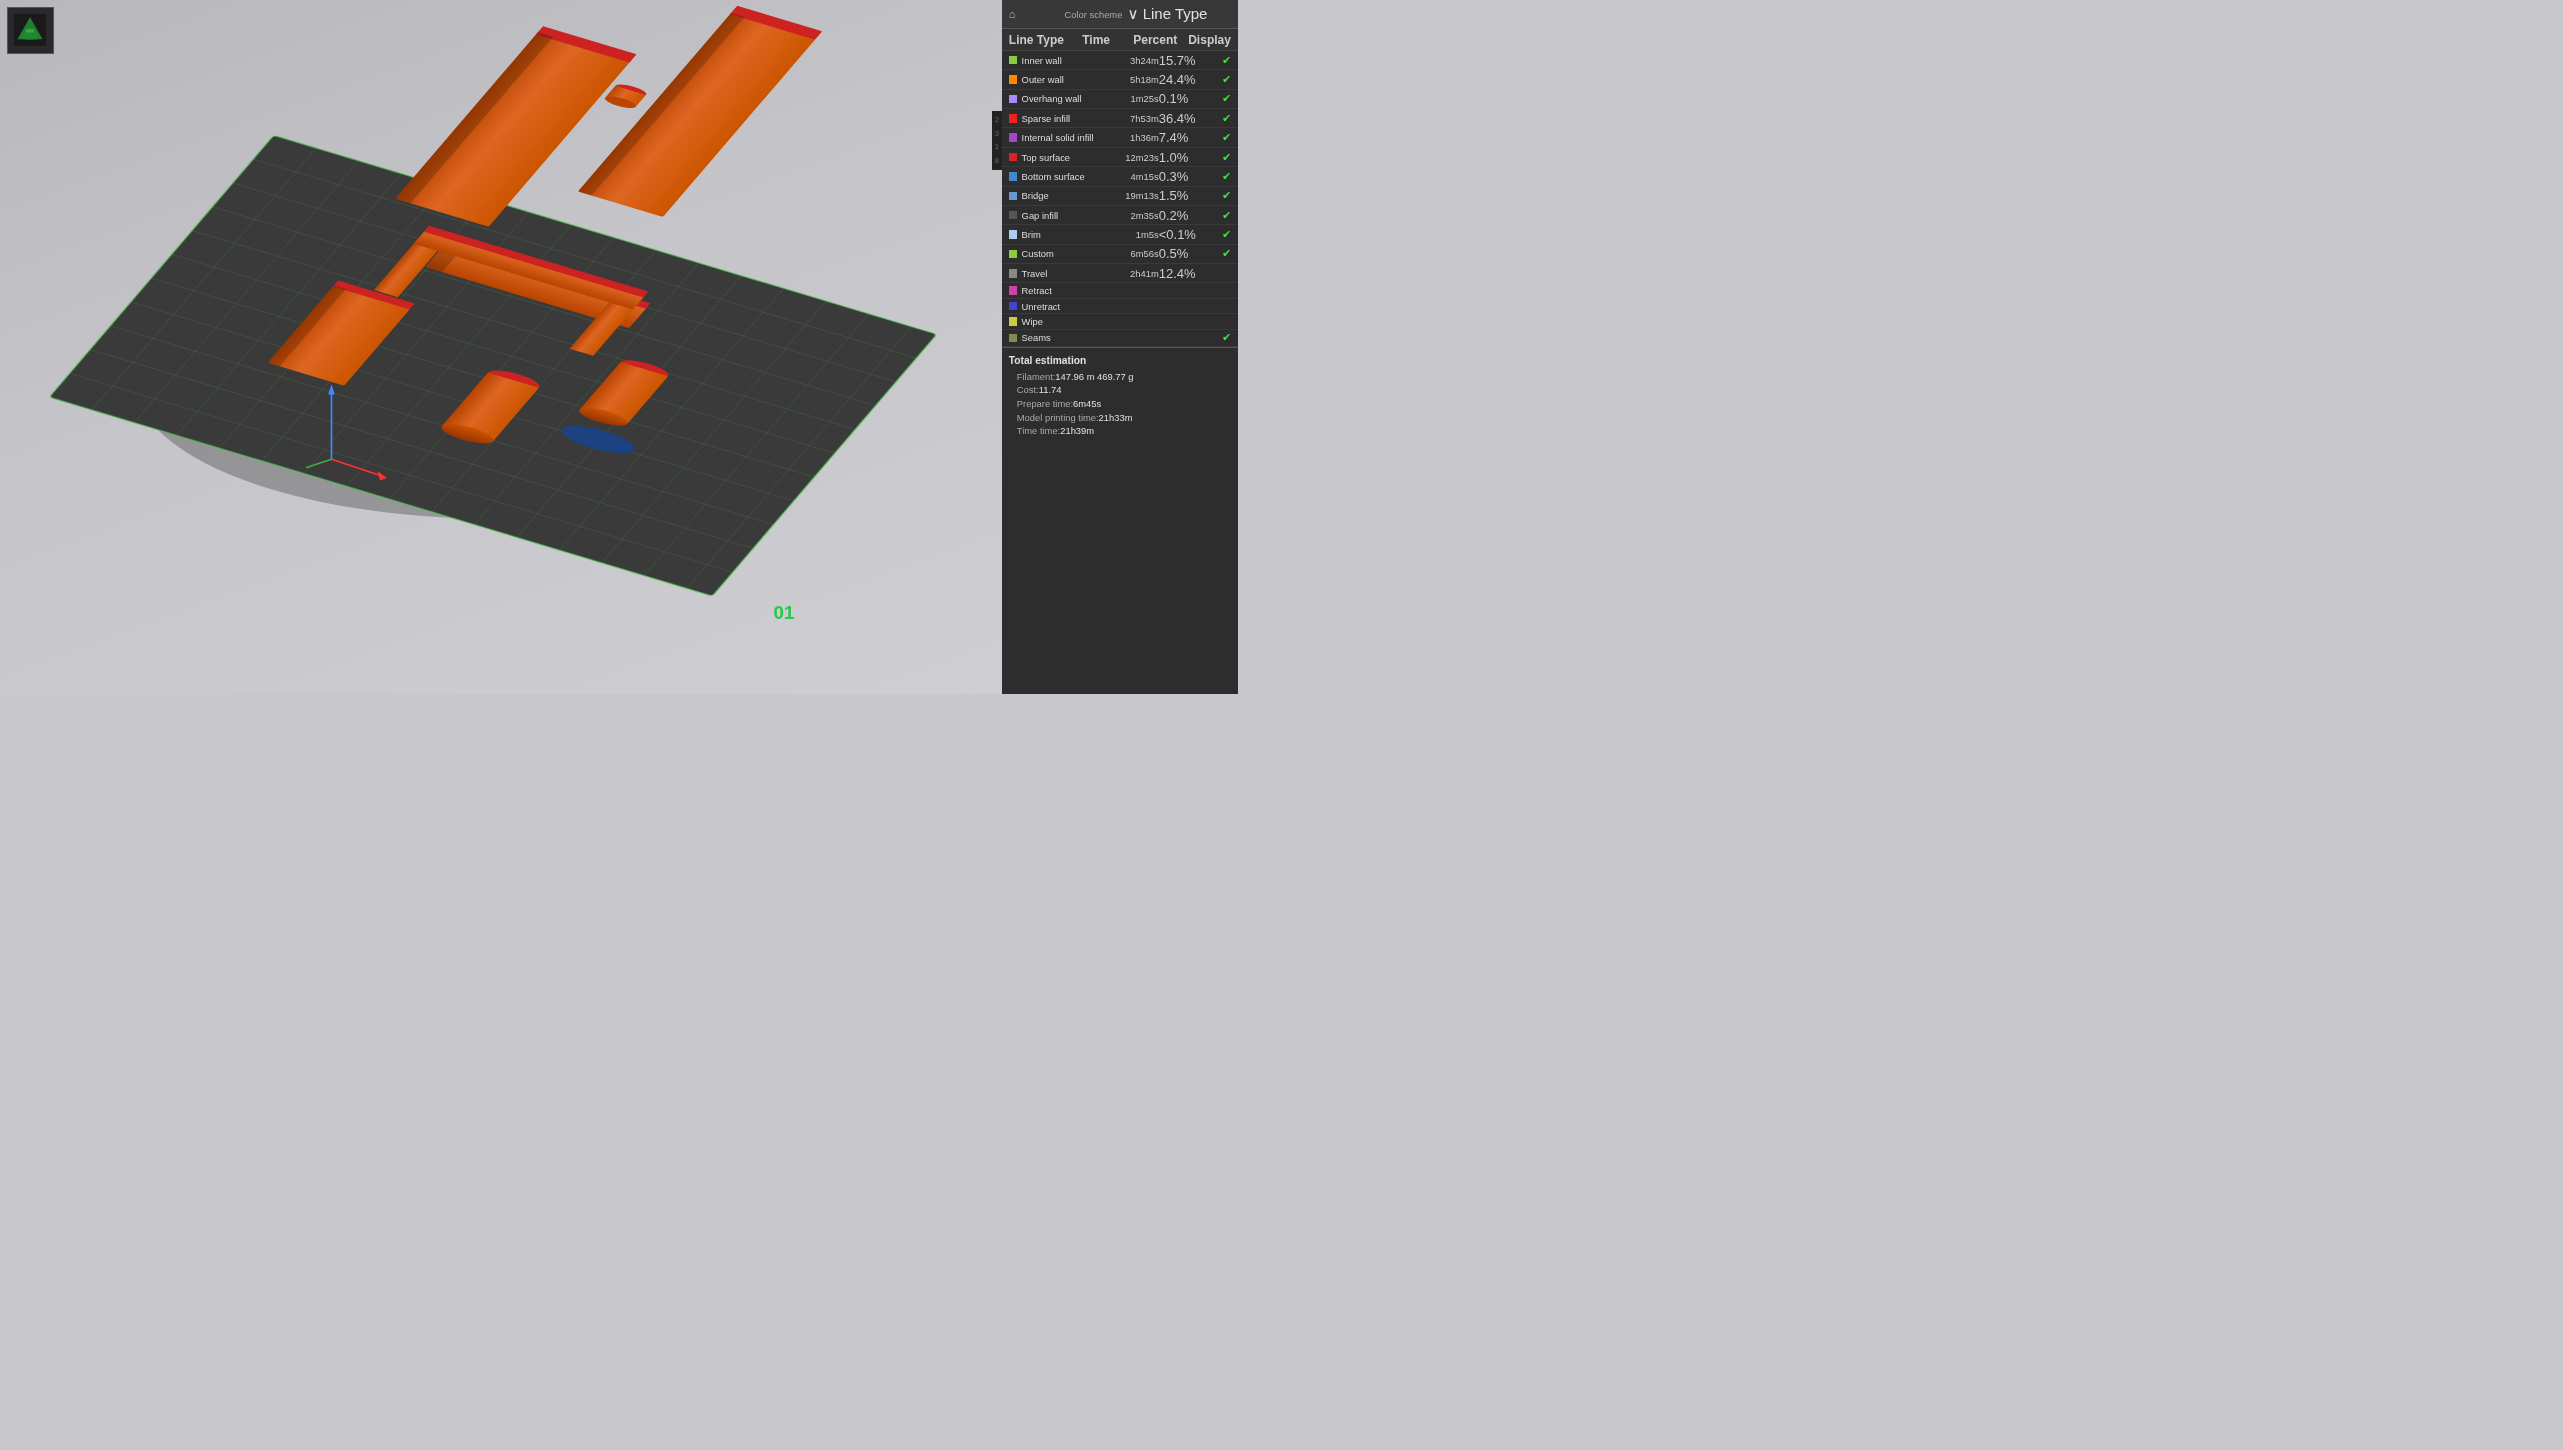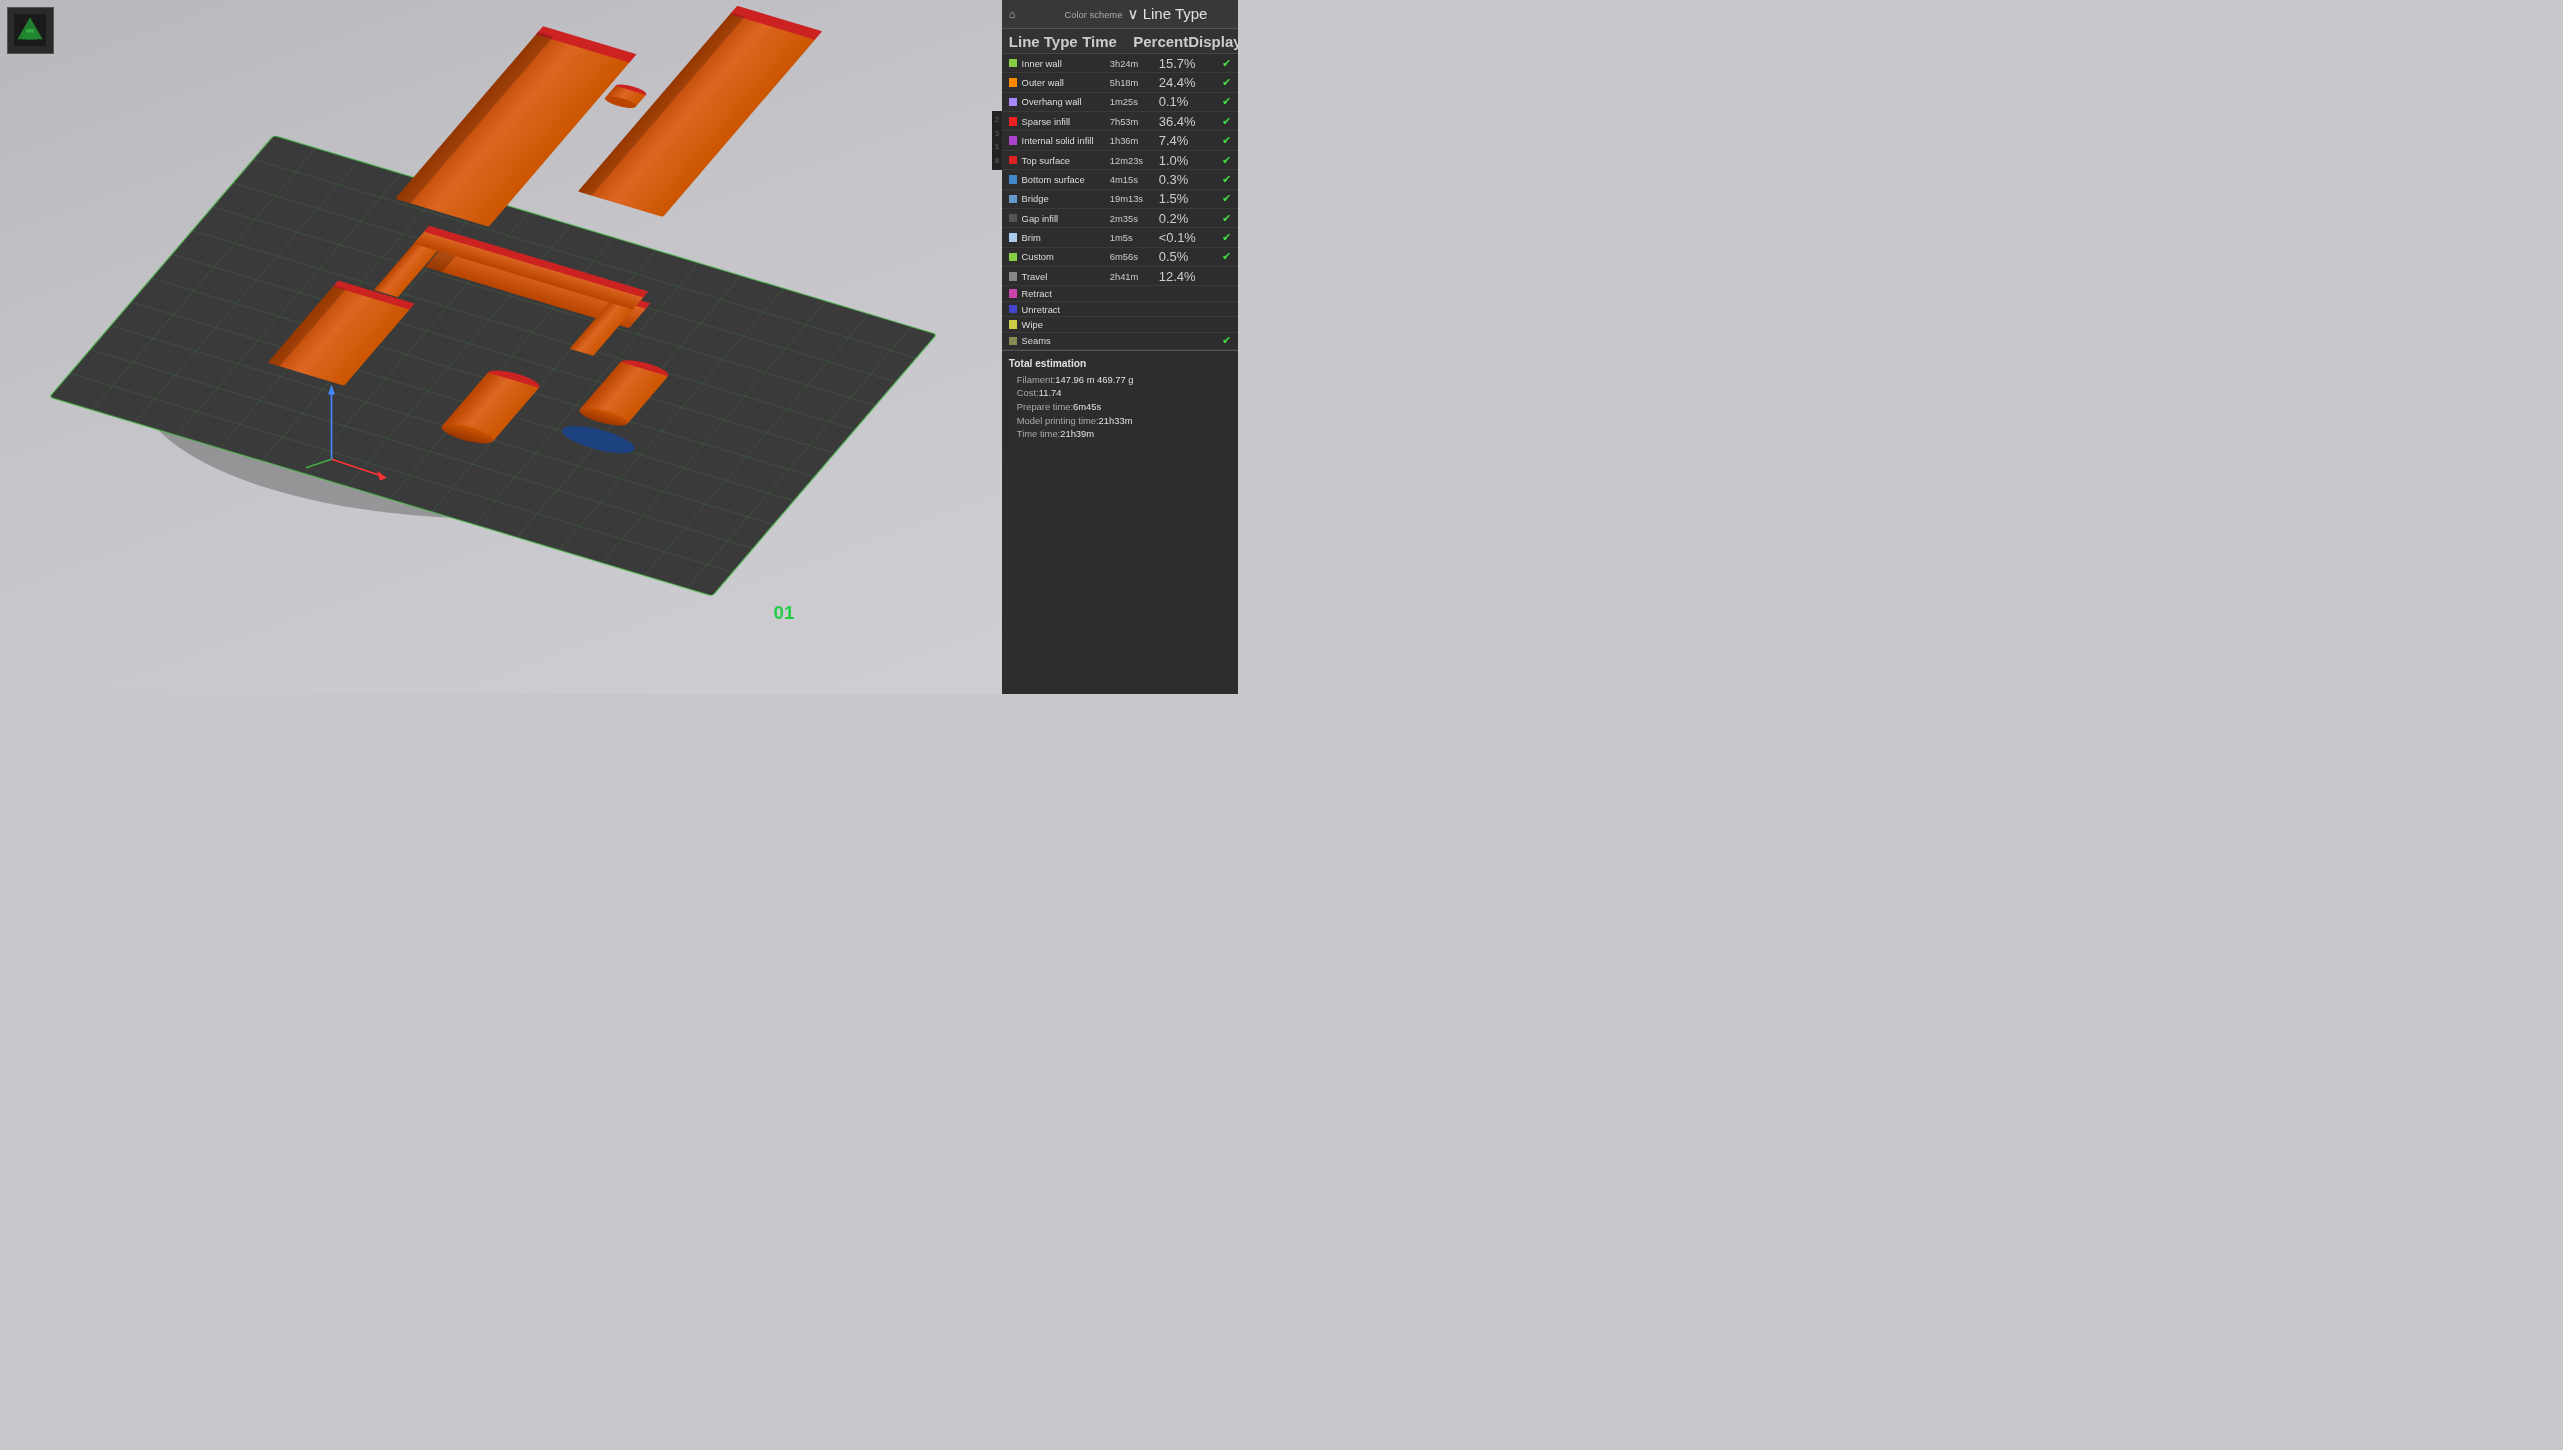"Line Type" #col-headers { font-size: 15px -> 12px }
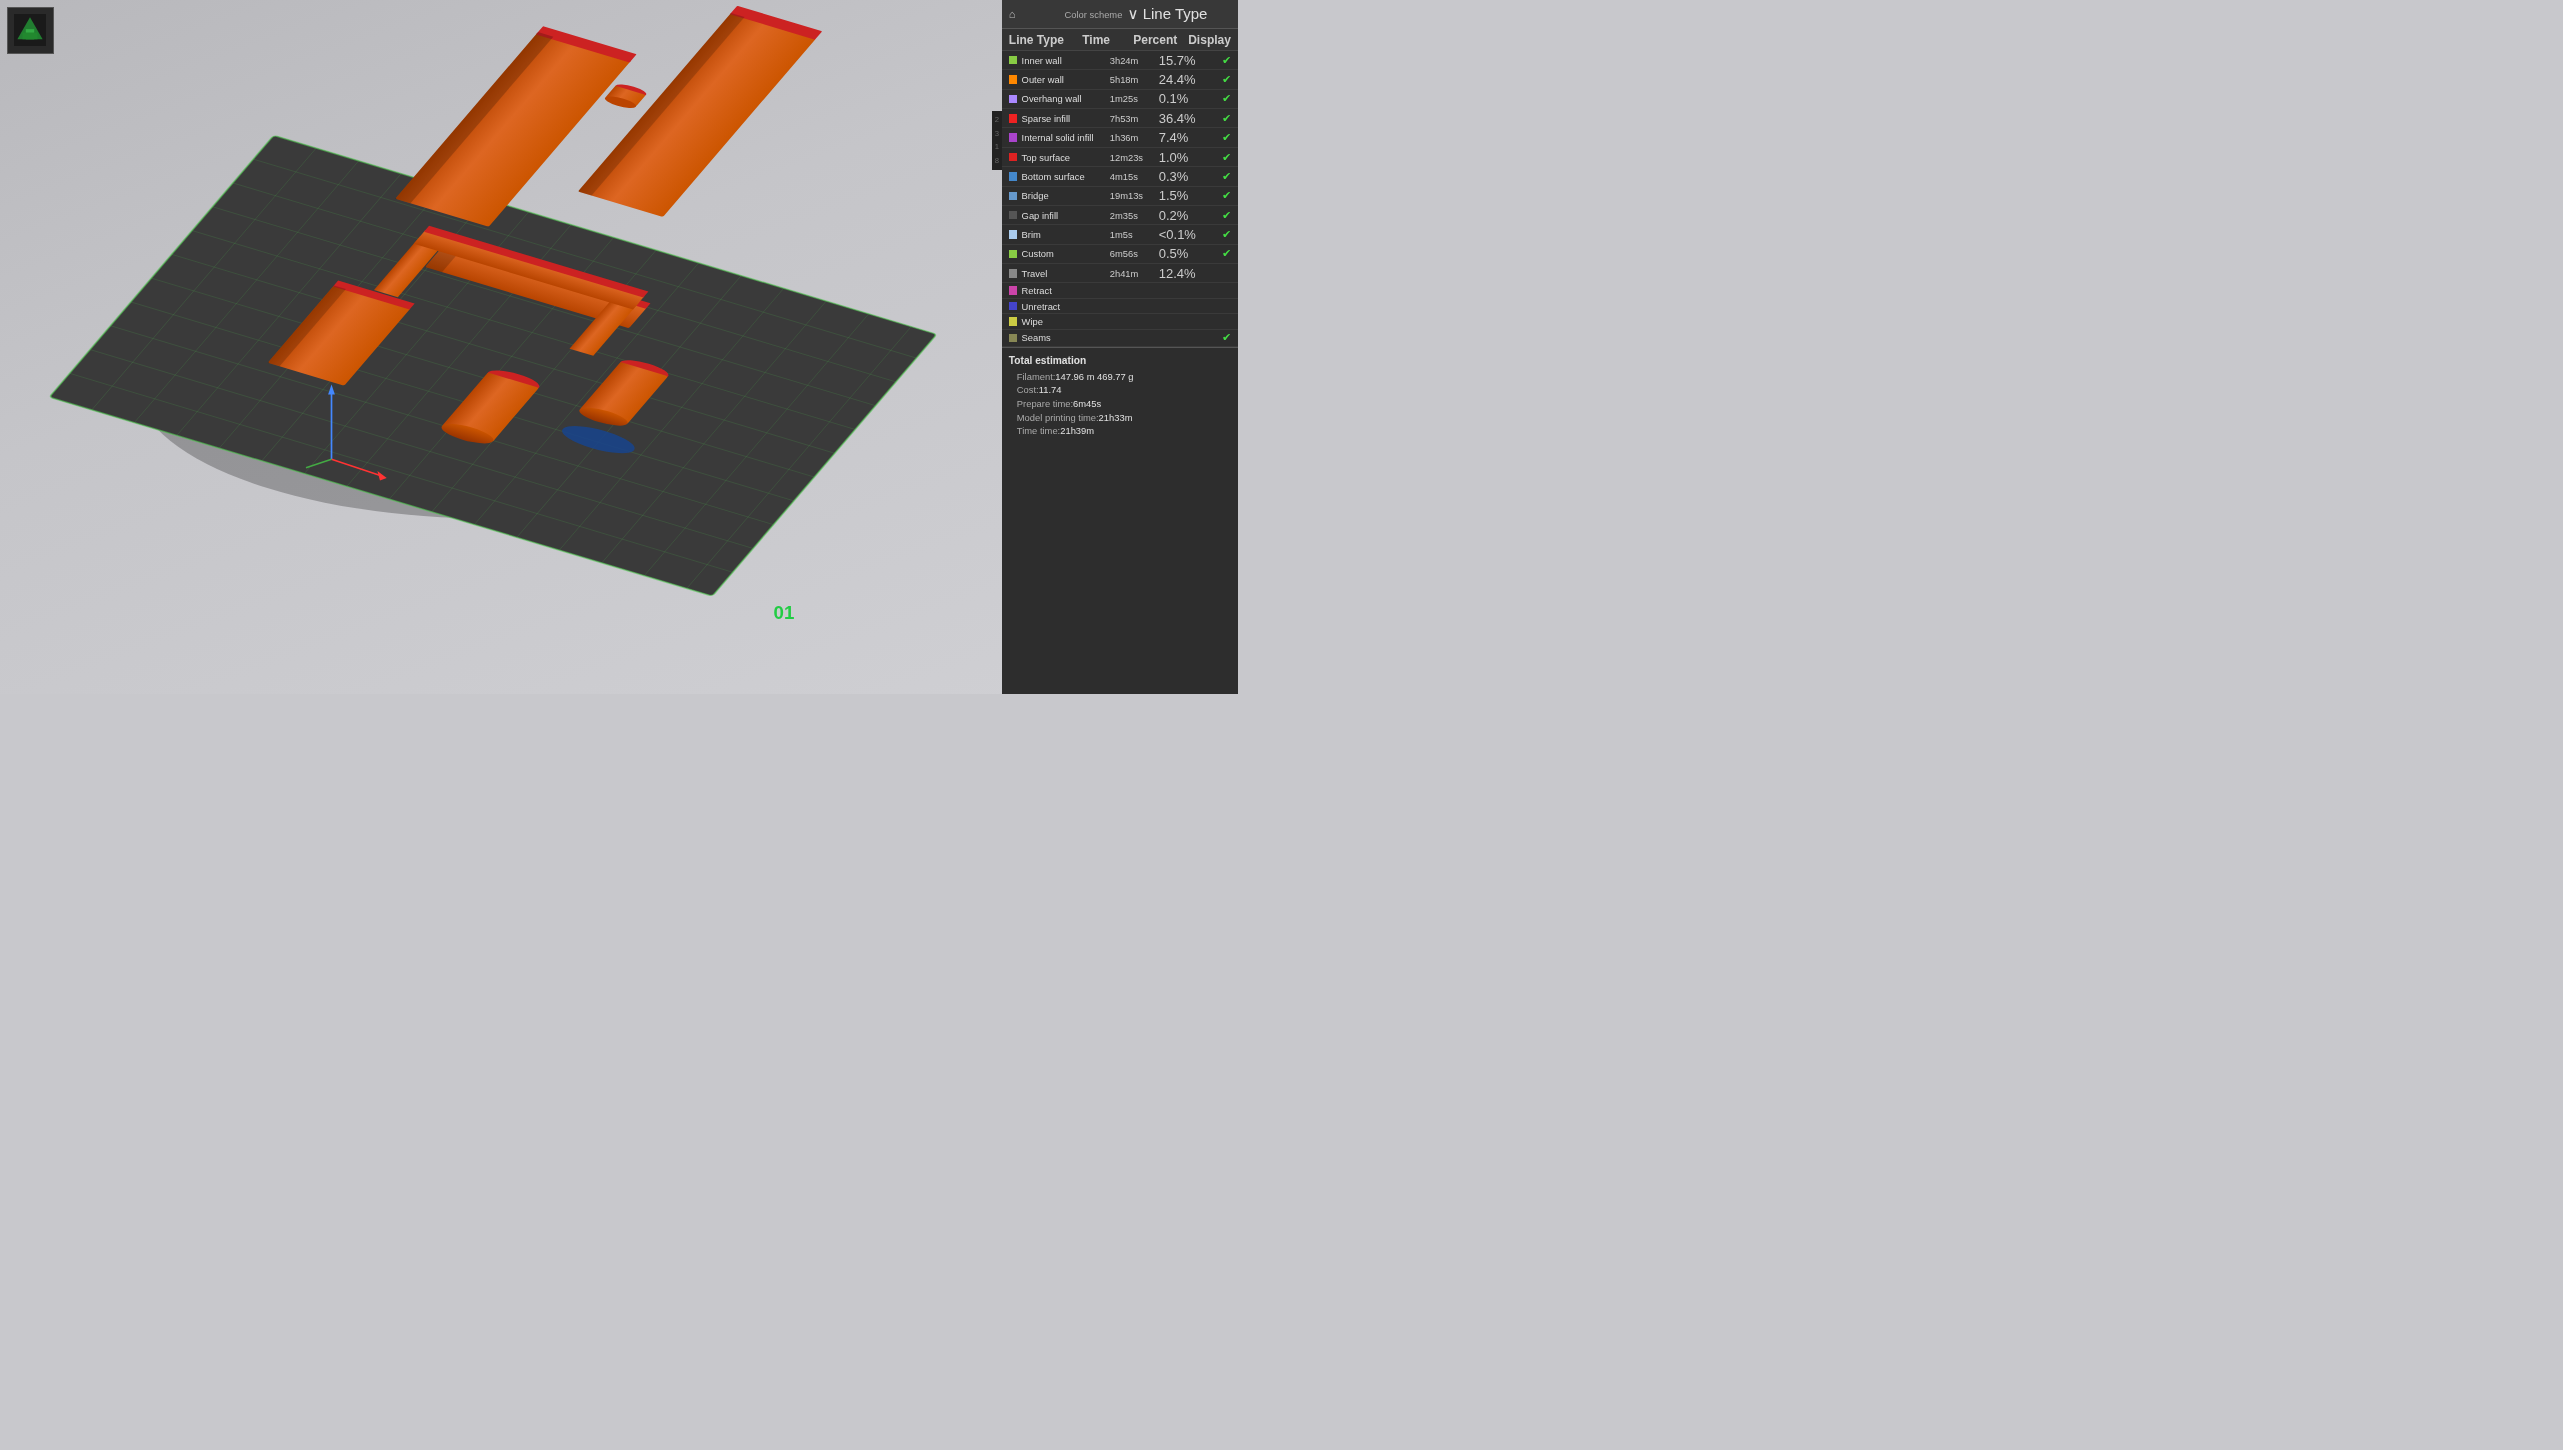"3h24m" .line-time { text-align: none -> right }
